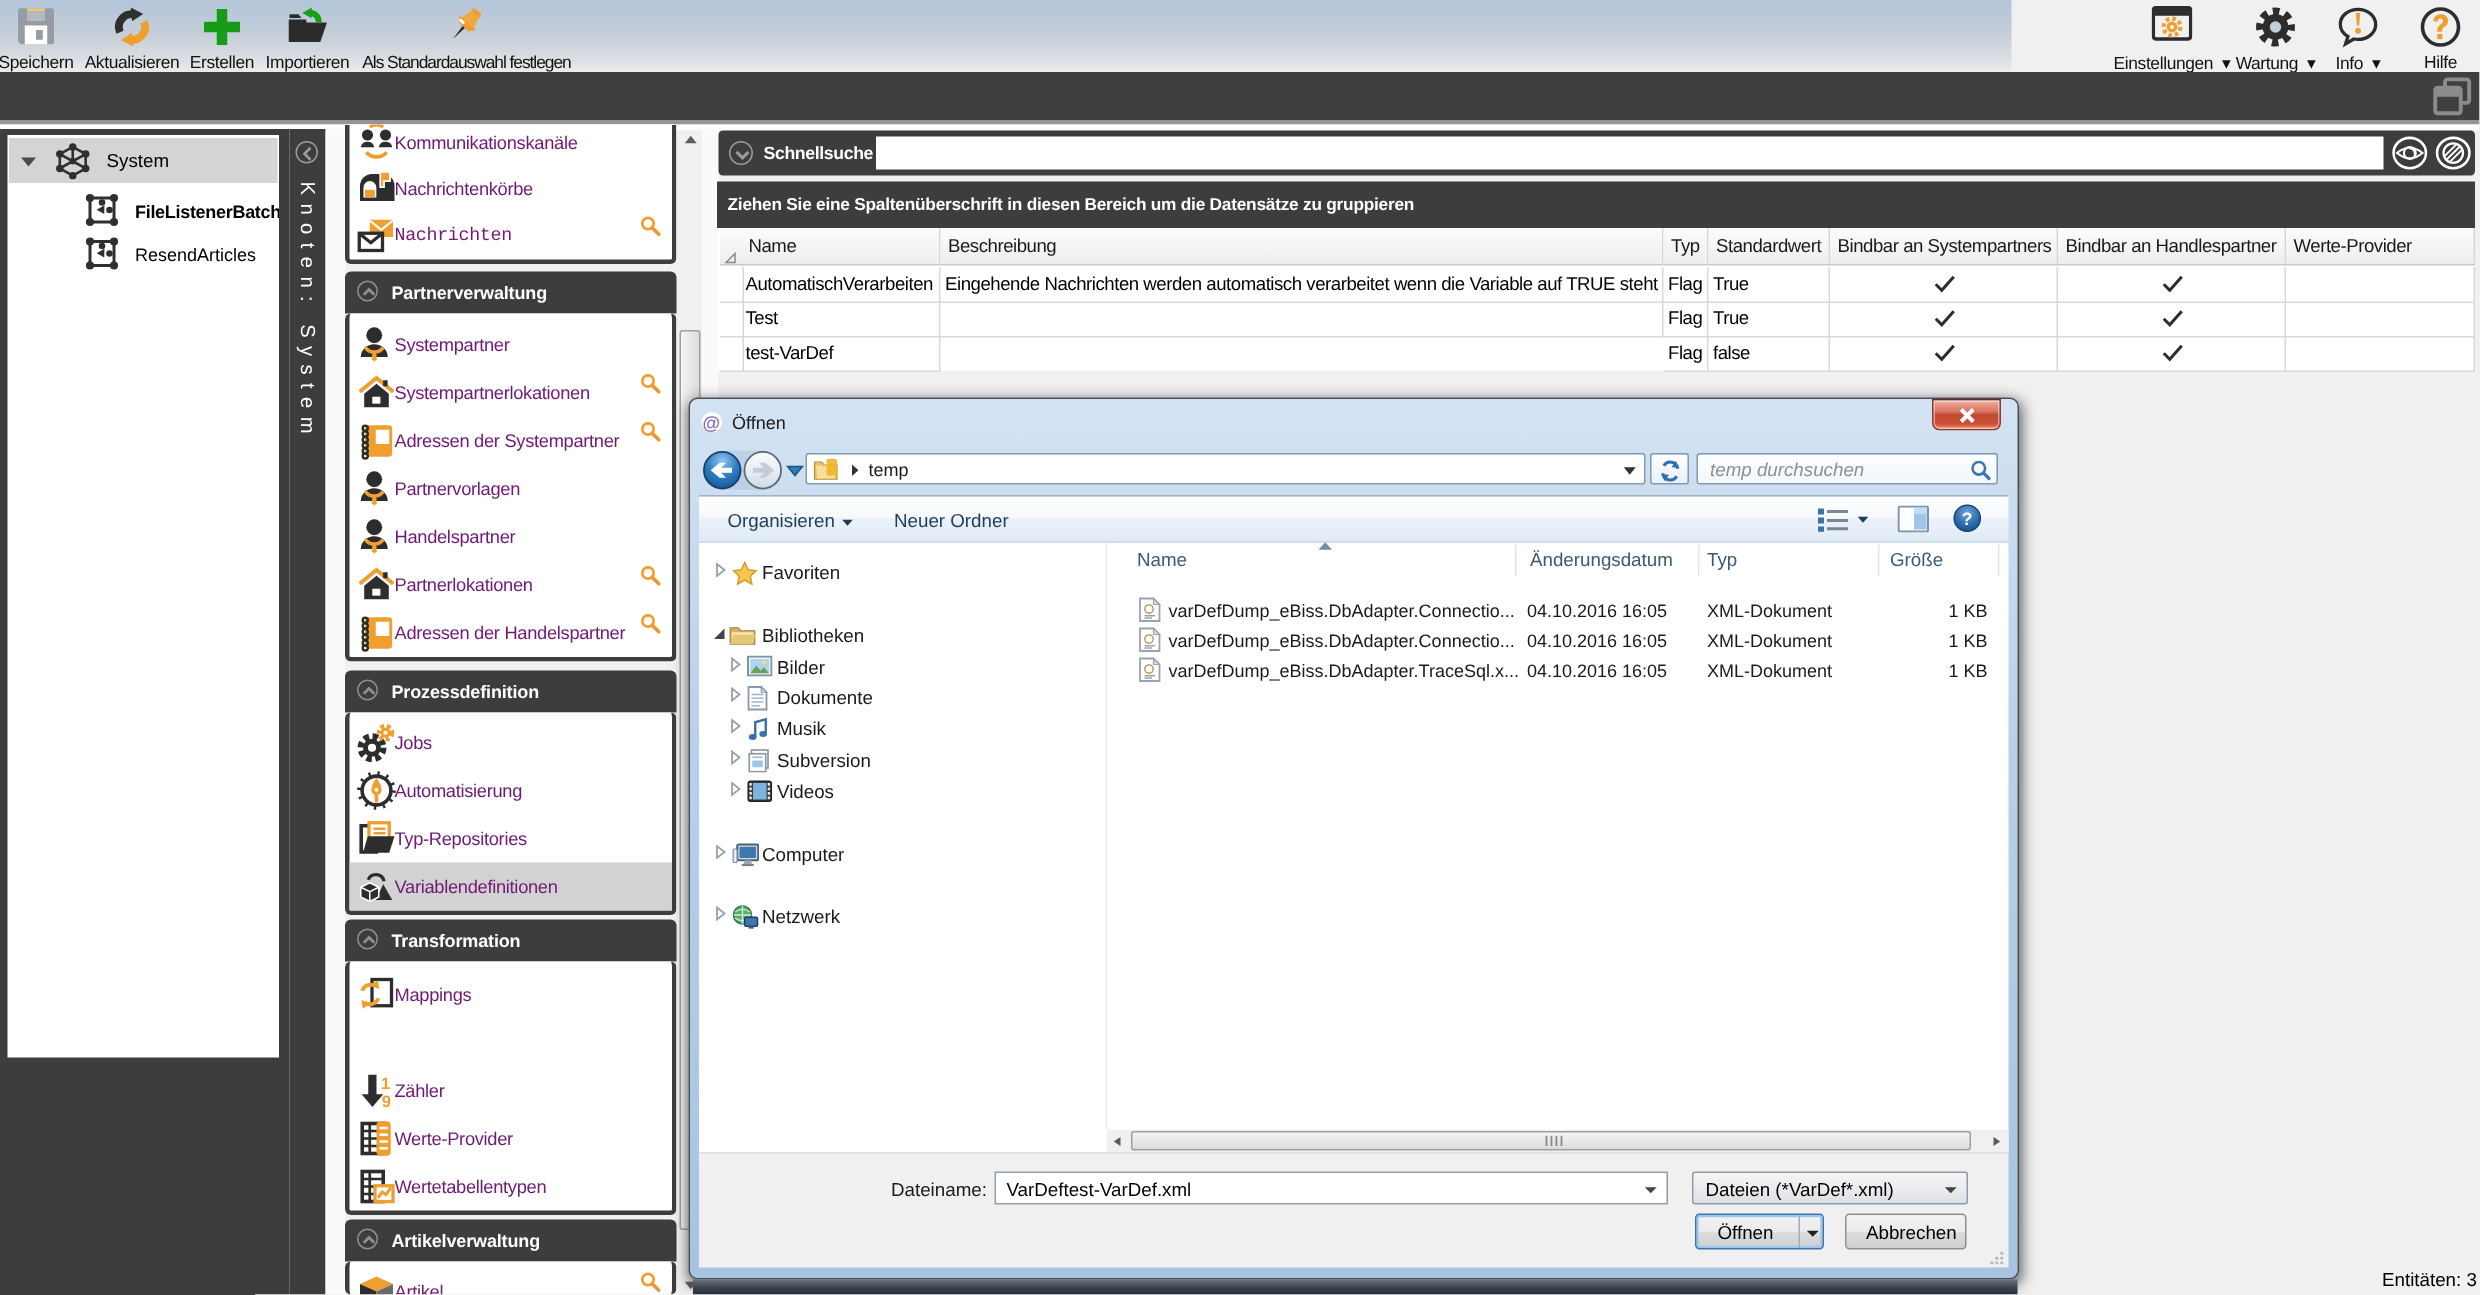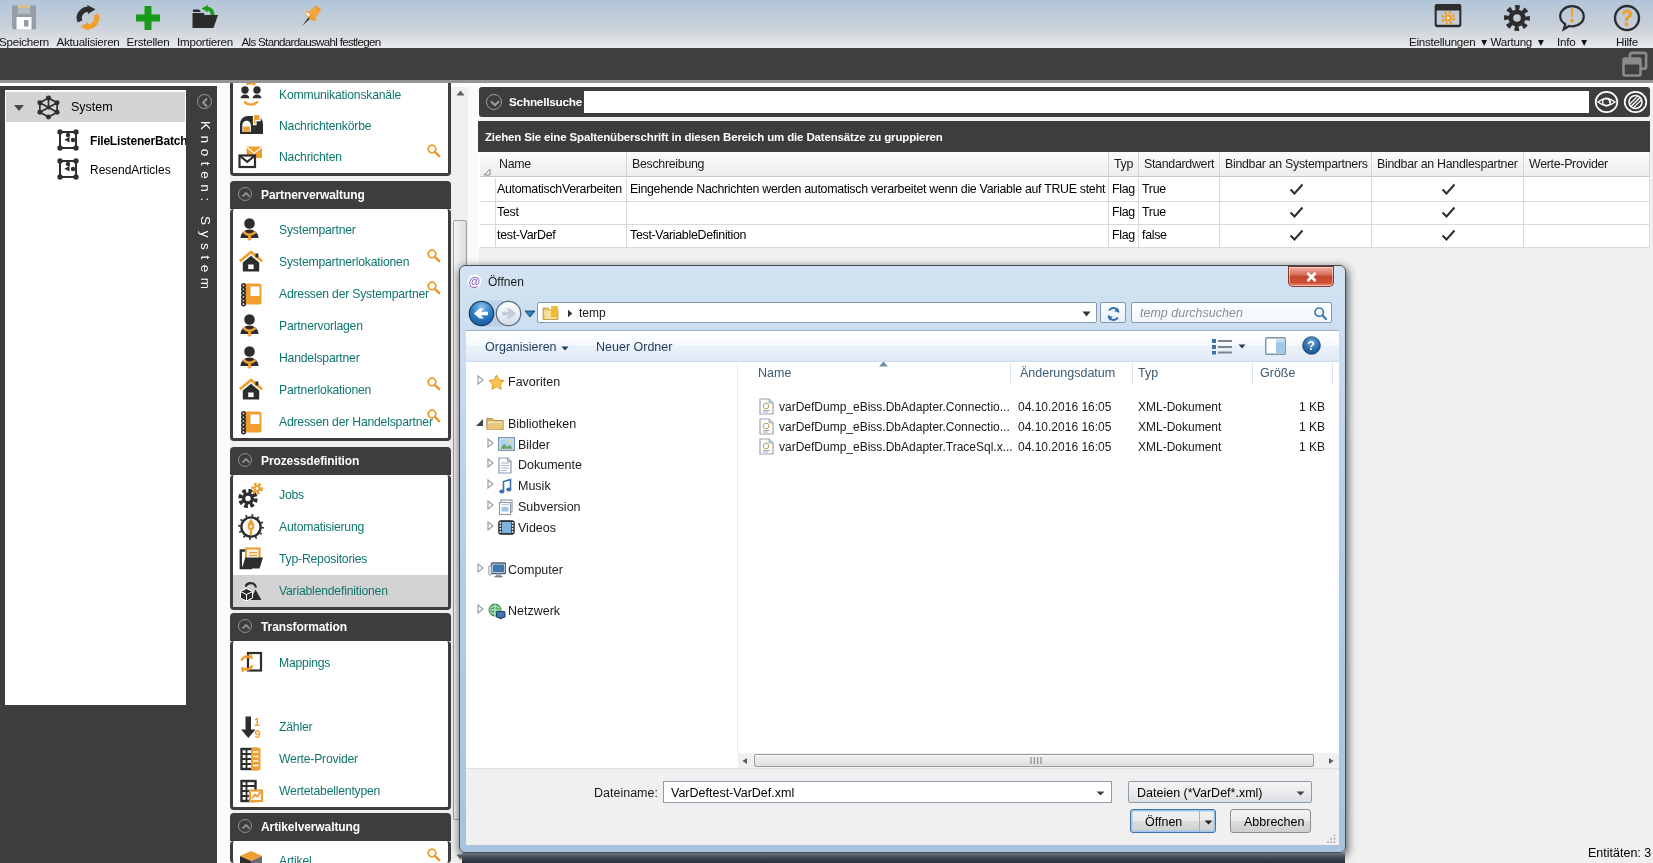"Speichern" #toolbar { width: 1653px -> 1341px }
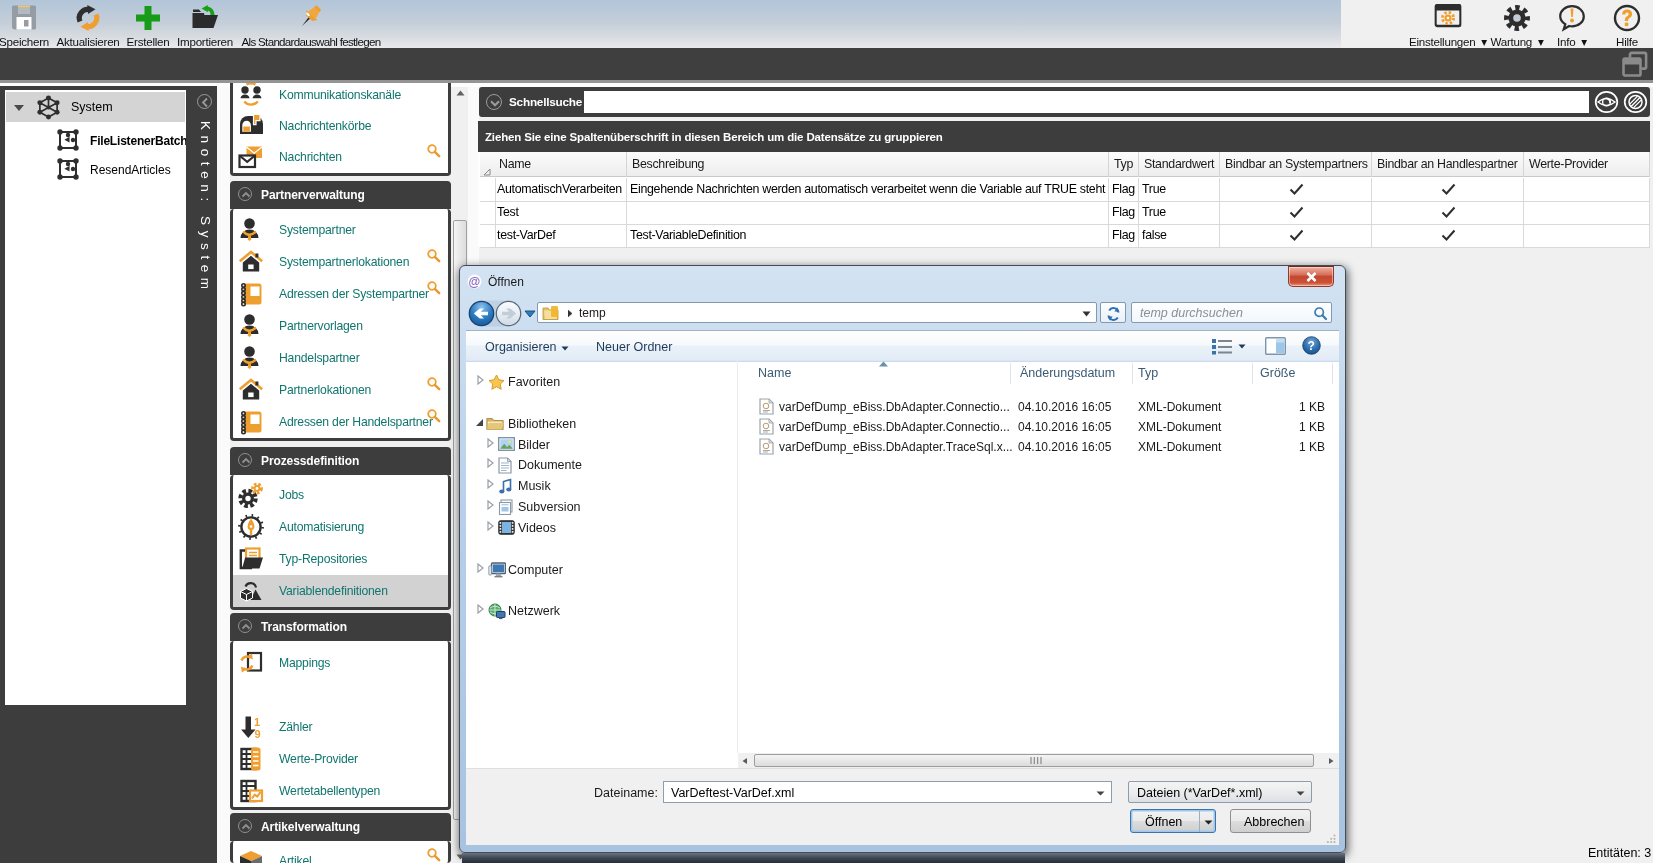"Kommunikationskanäle" .navitem .tx { color: #0f766e -> #701a75; left: 46px -> 30px }
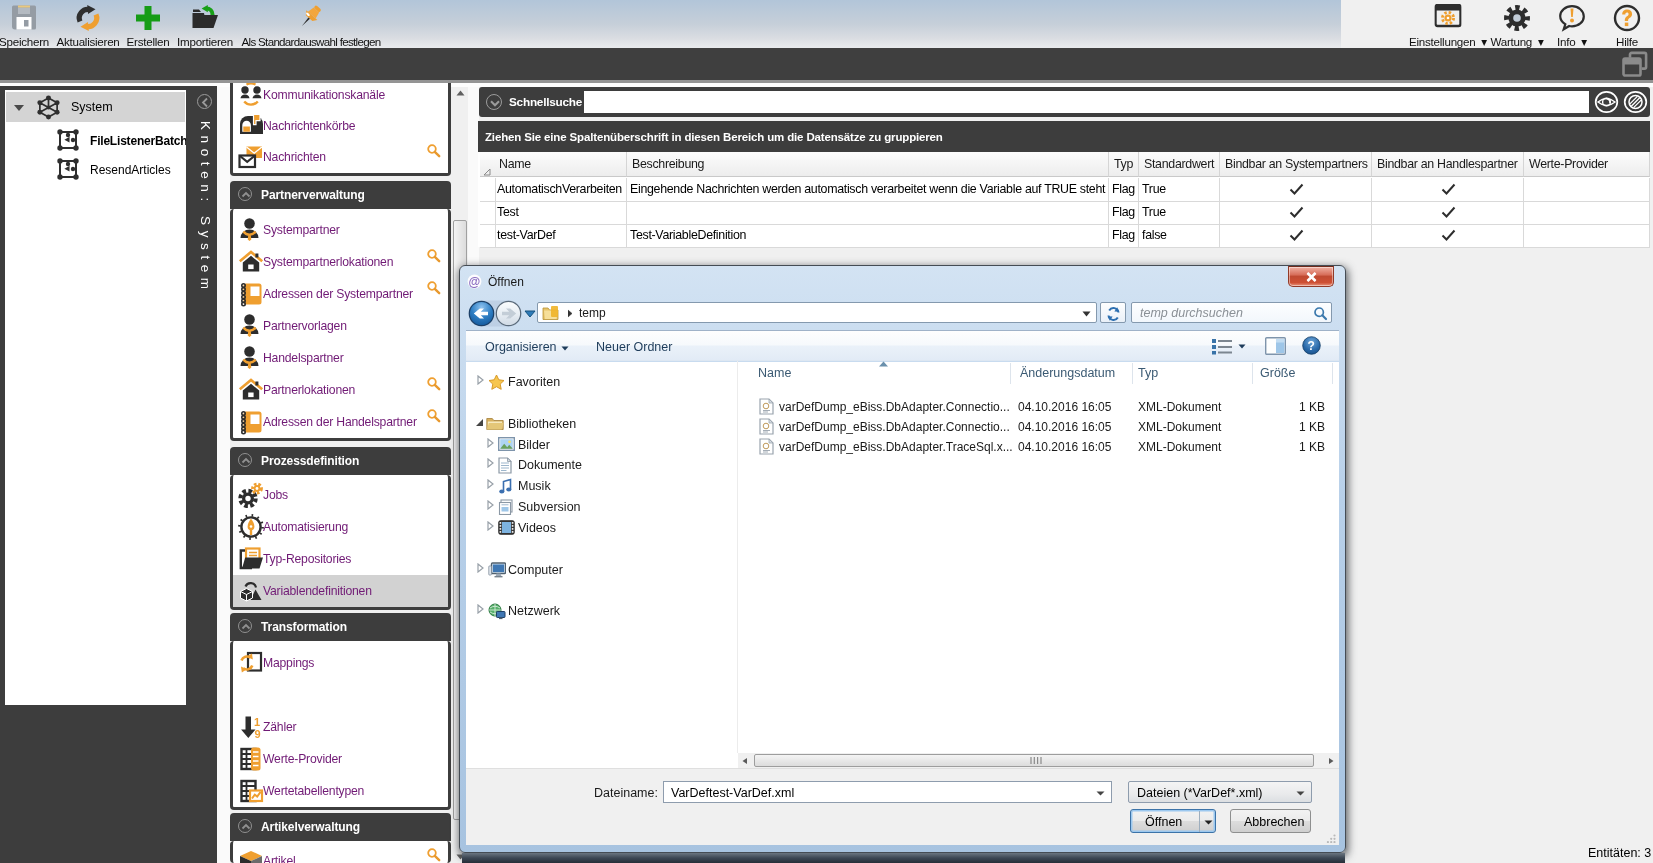"Nachrichten" div.navitem { font-family: none -> Liberation Mono, monospace }
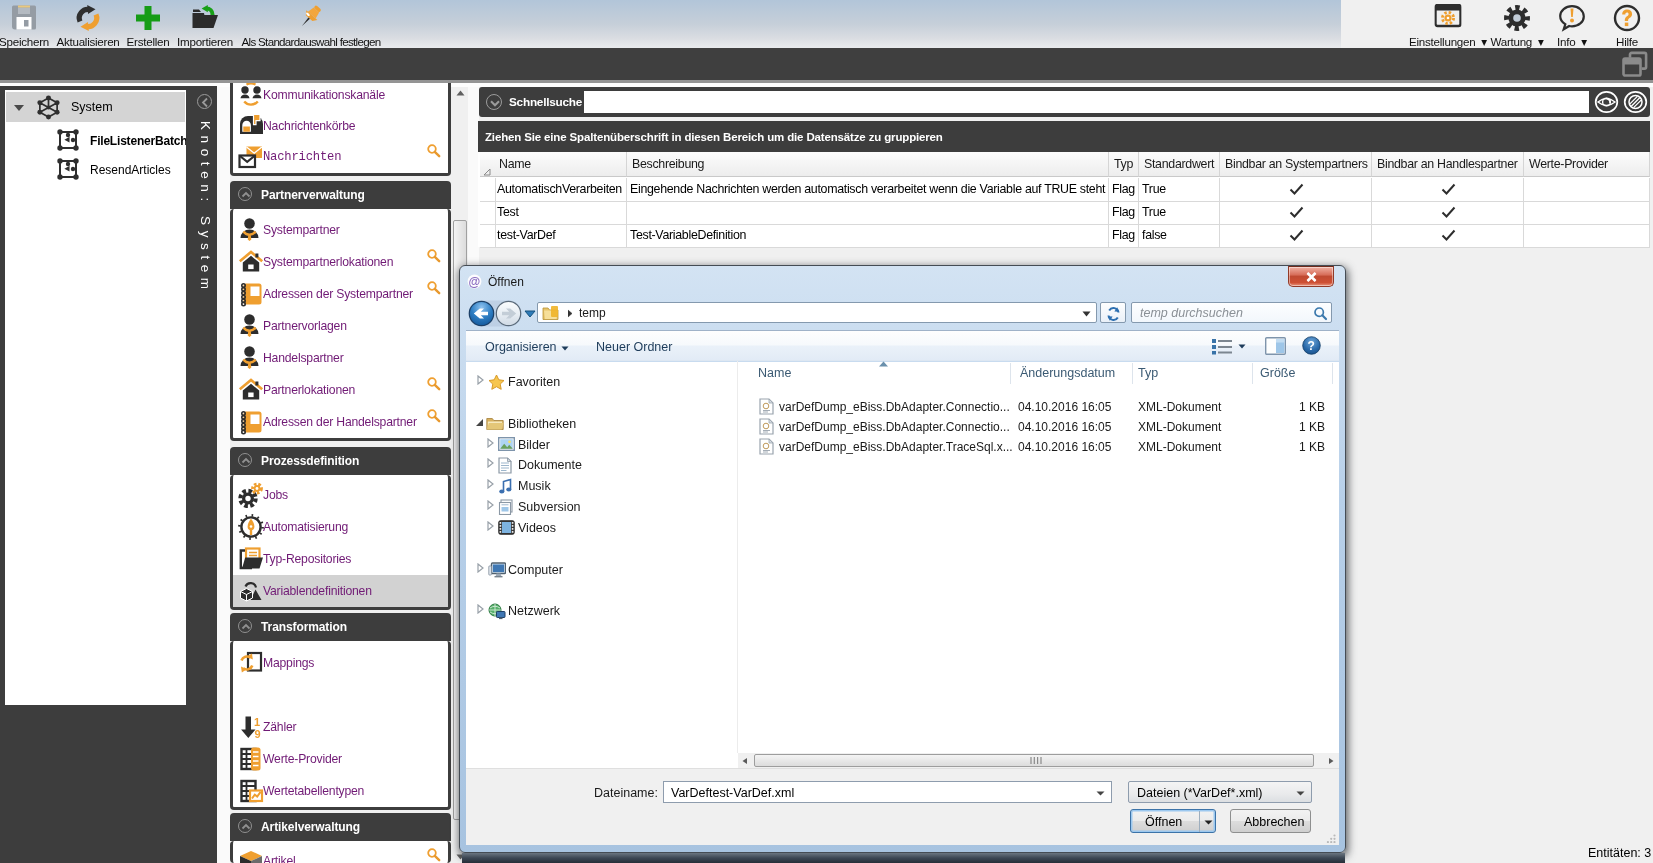"Test-VariableDefinition" div.gcell { html: <div> <span>Test-VariableDefinition</span> </div> -> none }
